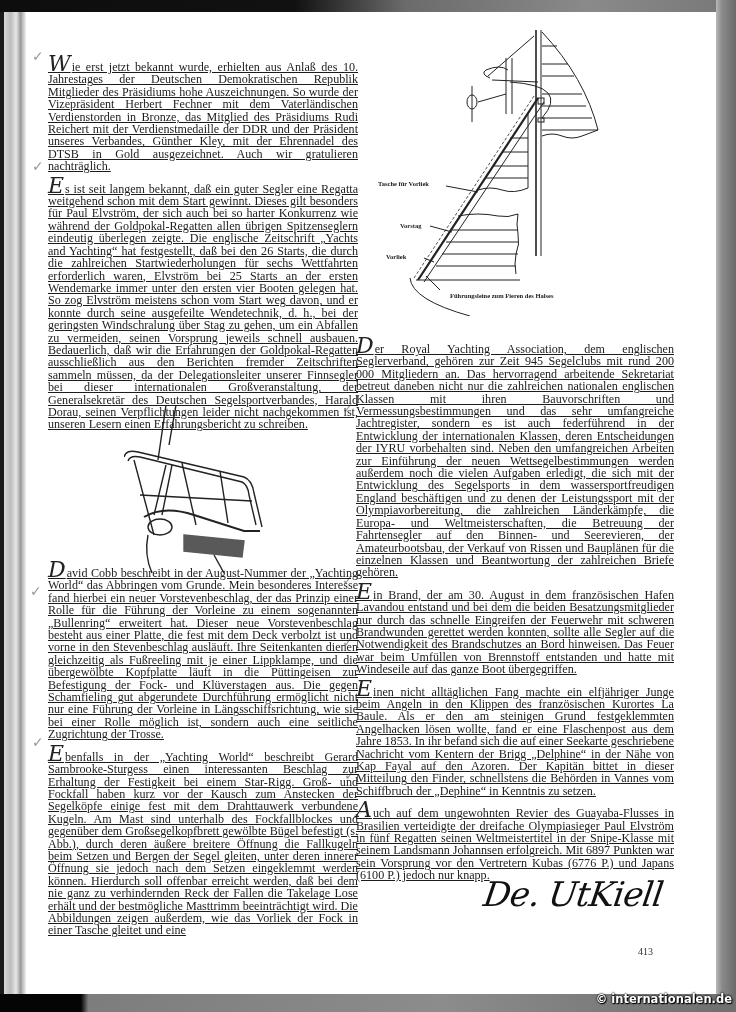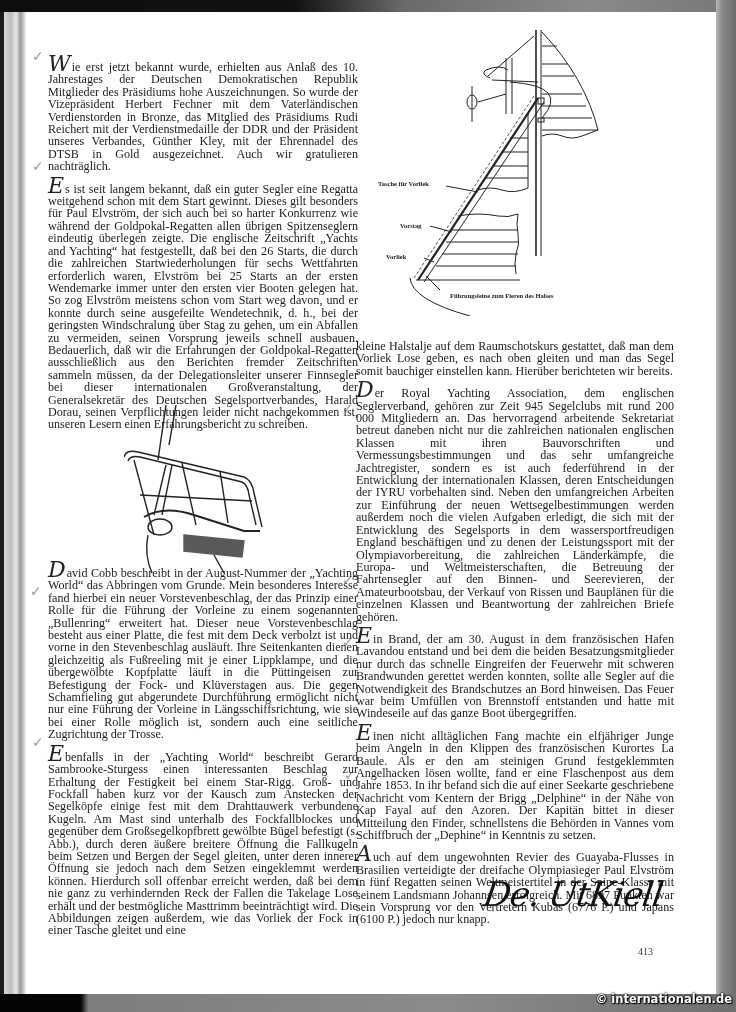"Wie erst jetzt bekannt wurde," .col { text-decoration: none -> underline }
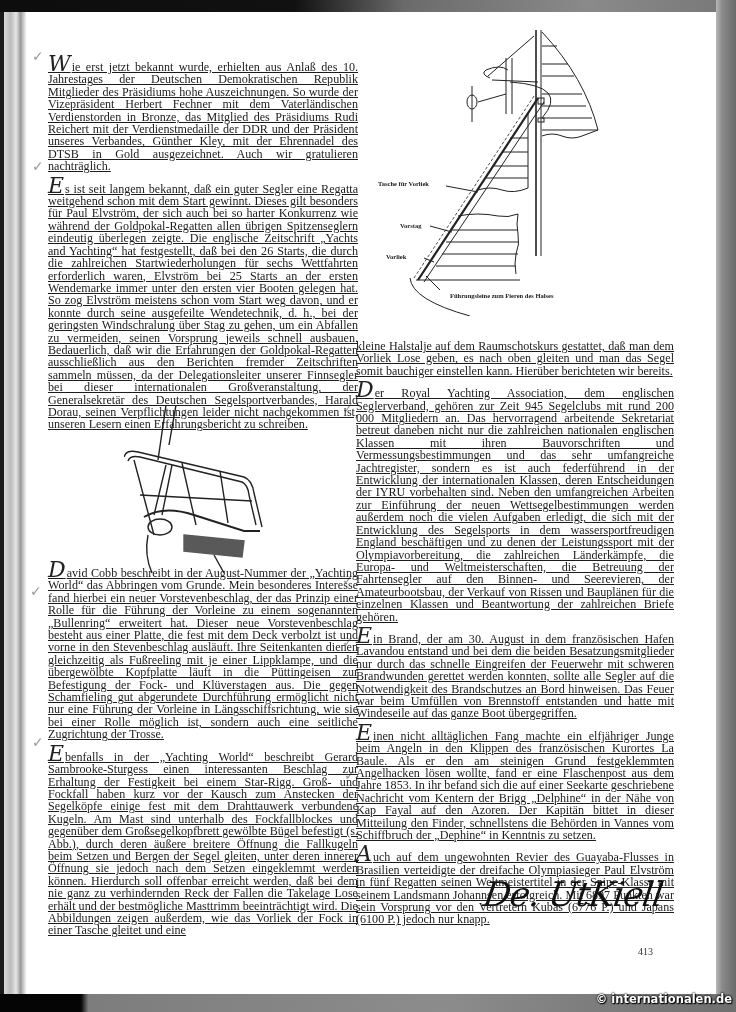"kleine Halstalje auf dem Raumschotskurs" p { html: <p> <span>kleine Halstalje auf dem Raumschotskurs gestattet, daß man dem Vorliek Lose geben, es nach oben gleiten und man das Segel somit bauchiger einstellen kann. Hierüber berichteten wir bereits.</span> </p> -> none }
